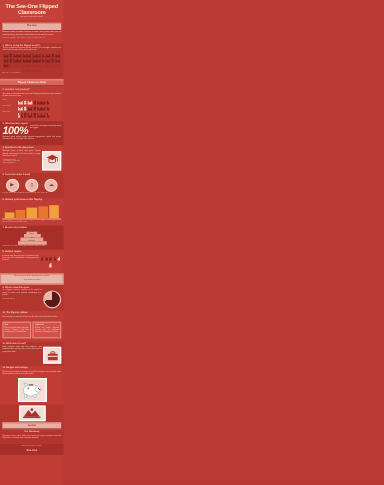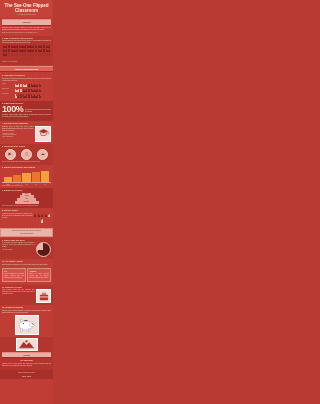"100%" .statrow { align-items: flex-end -> flex-start; font-style: none -> italic }
